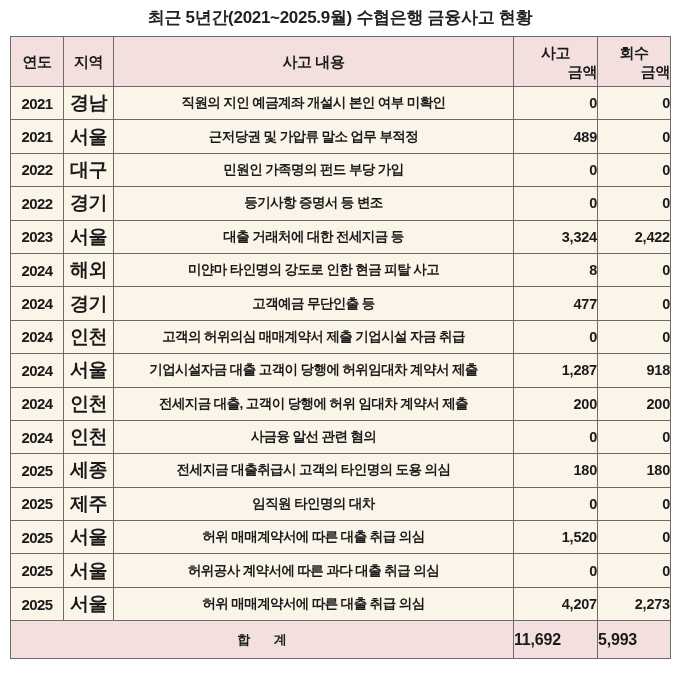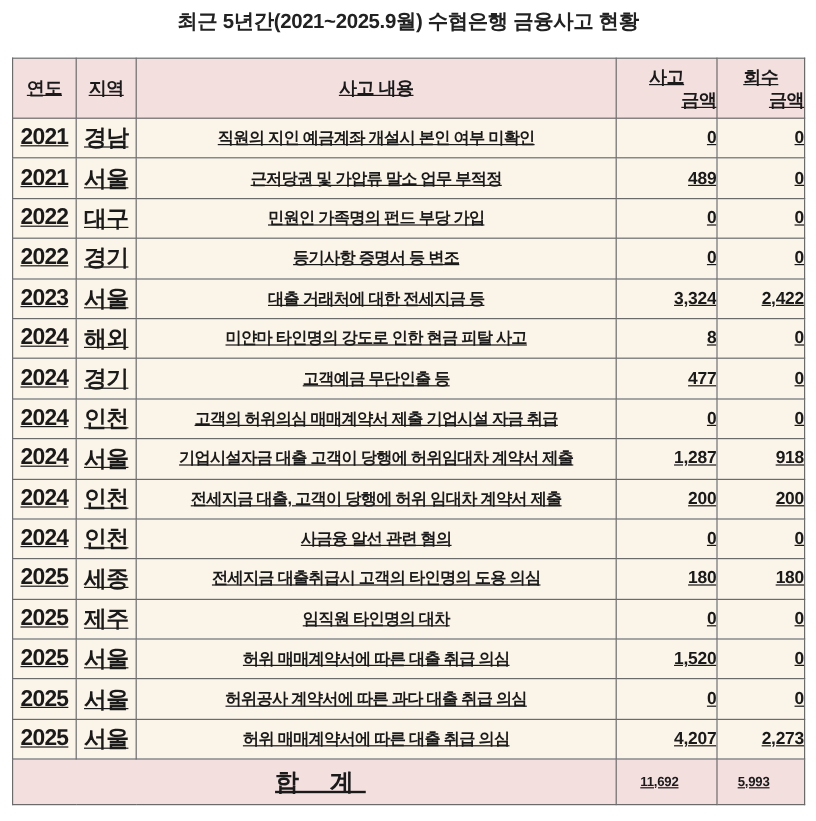"연도" .table-wrap { margin: 12px auto -> 0 auto; text-decoration: underline -> none }
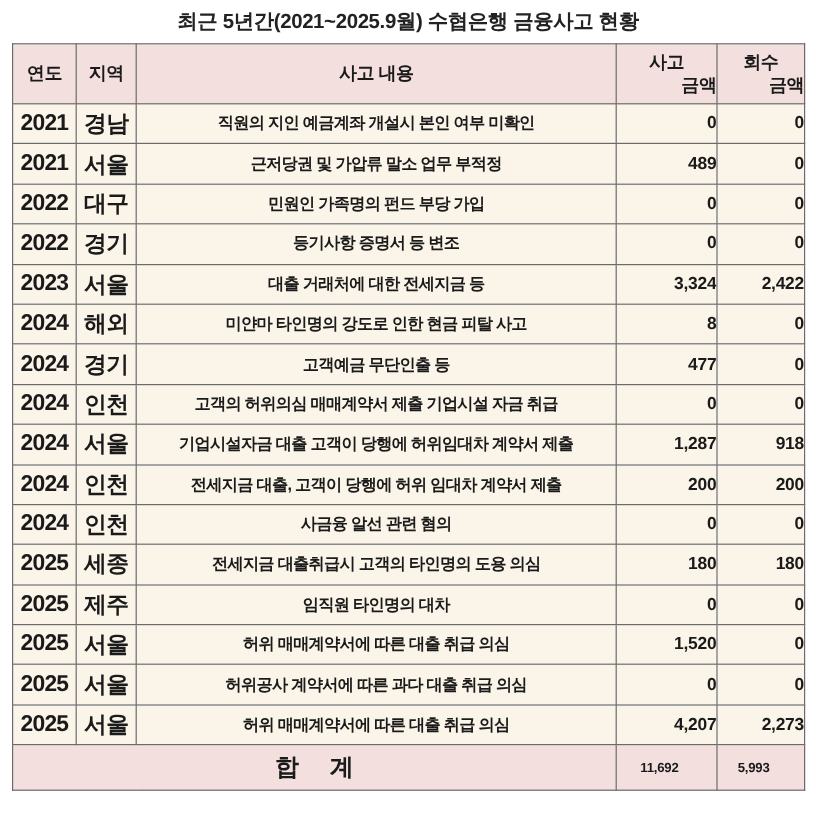"2021" td.year { font-size: 19px -> 15px }
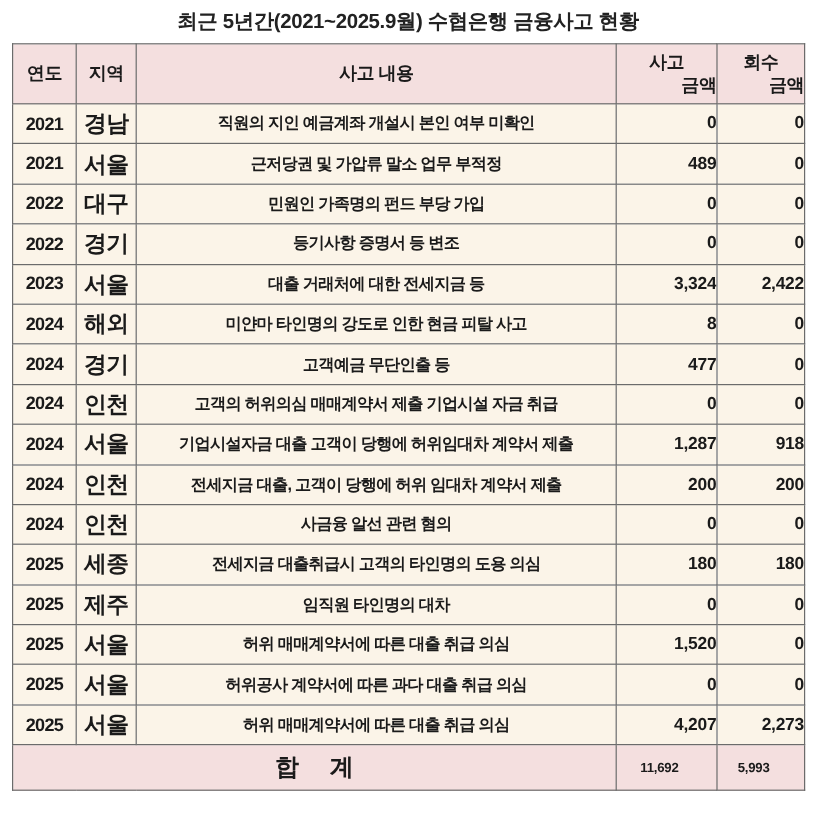"합 계" tfoot td { font-size: 20px -> 13px }
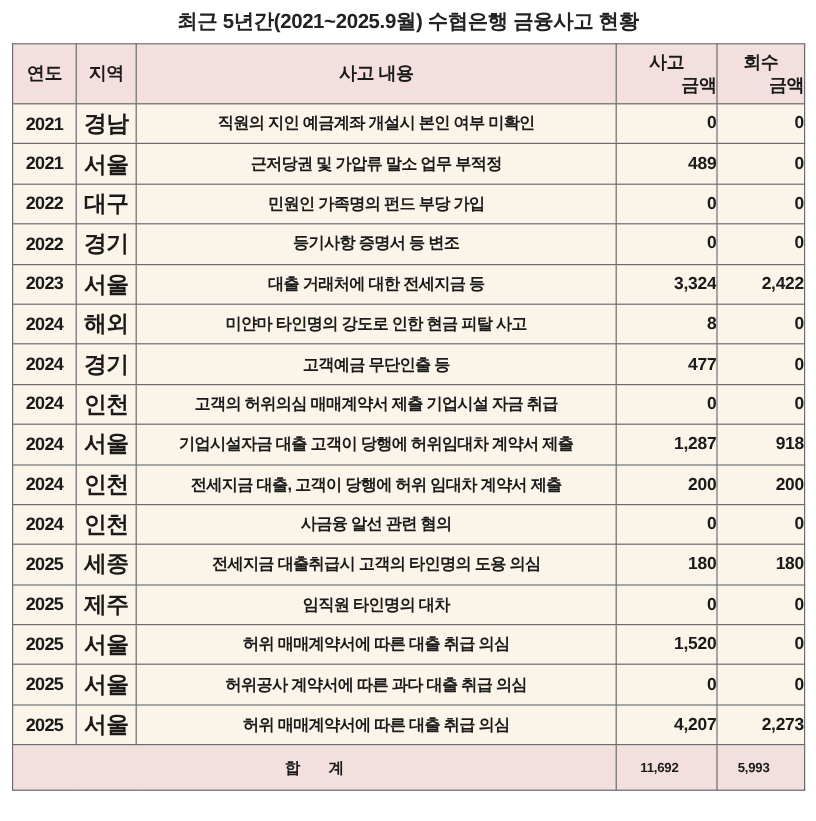"11,692" tfoot td.num { font-size: 11px -> 16px; text-align: center -> left }
